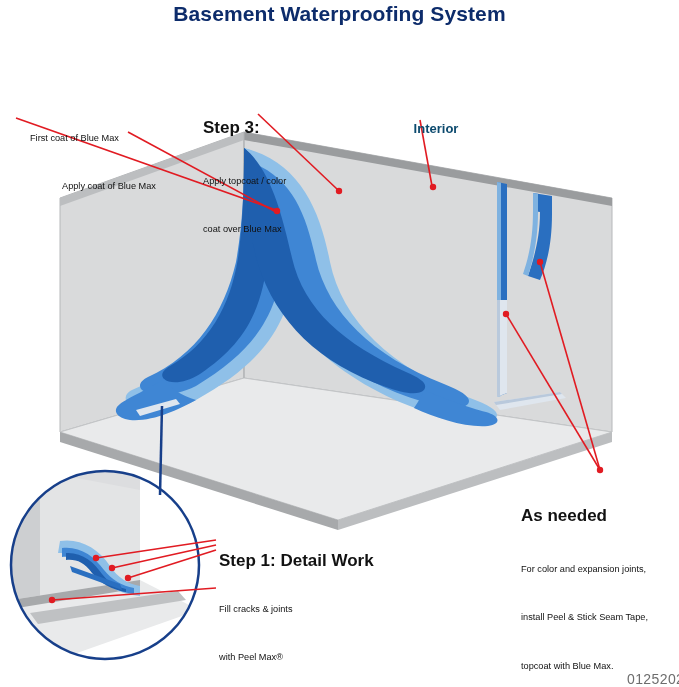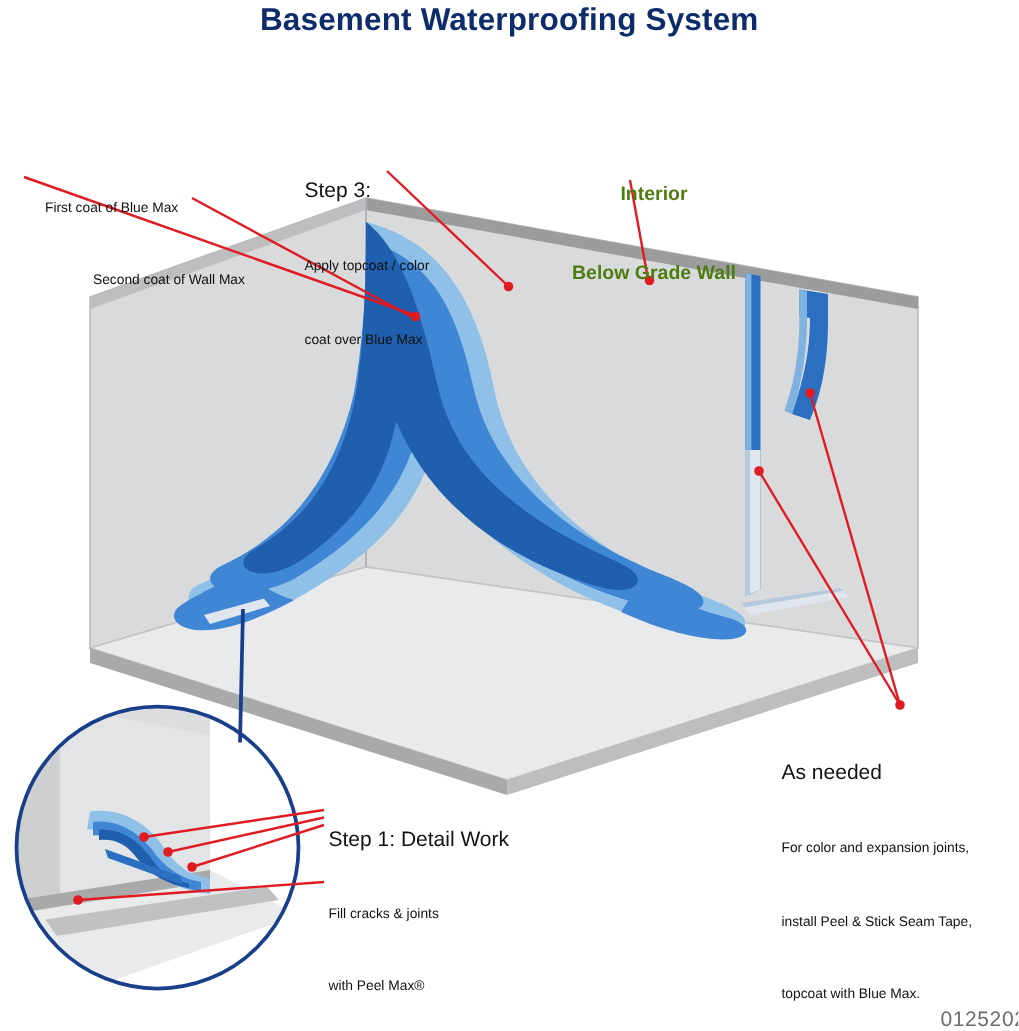"Step 3:" .hdr { font-size: 14px -> 17px; font-weight: normal -> bold }
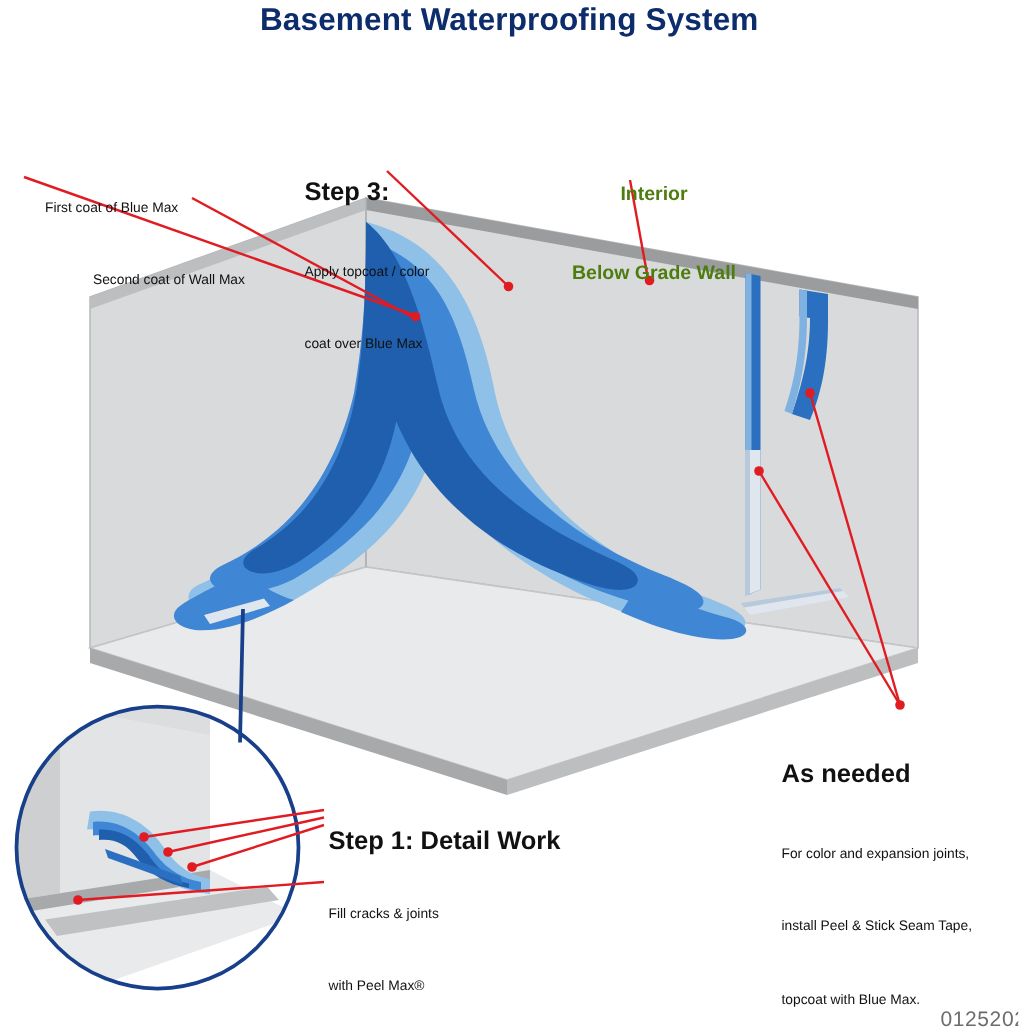"Interior" .hdr-big { color: #4d7c0f -> #0c4a6e }
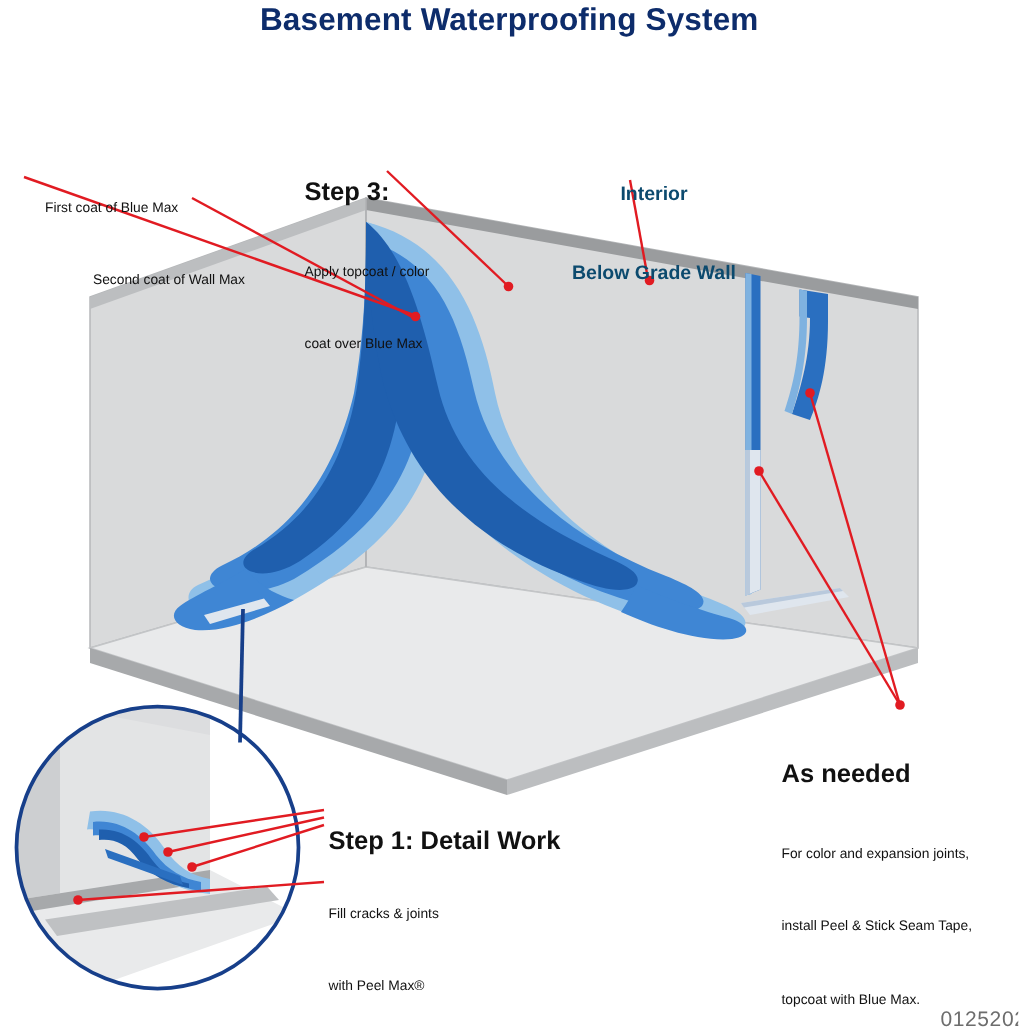"Second coat of Wall Max" div.sub { text: Second coat of Wall -> Apply coat of Blue }
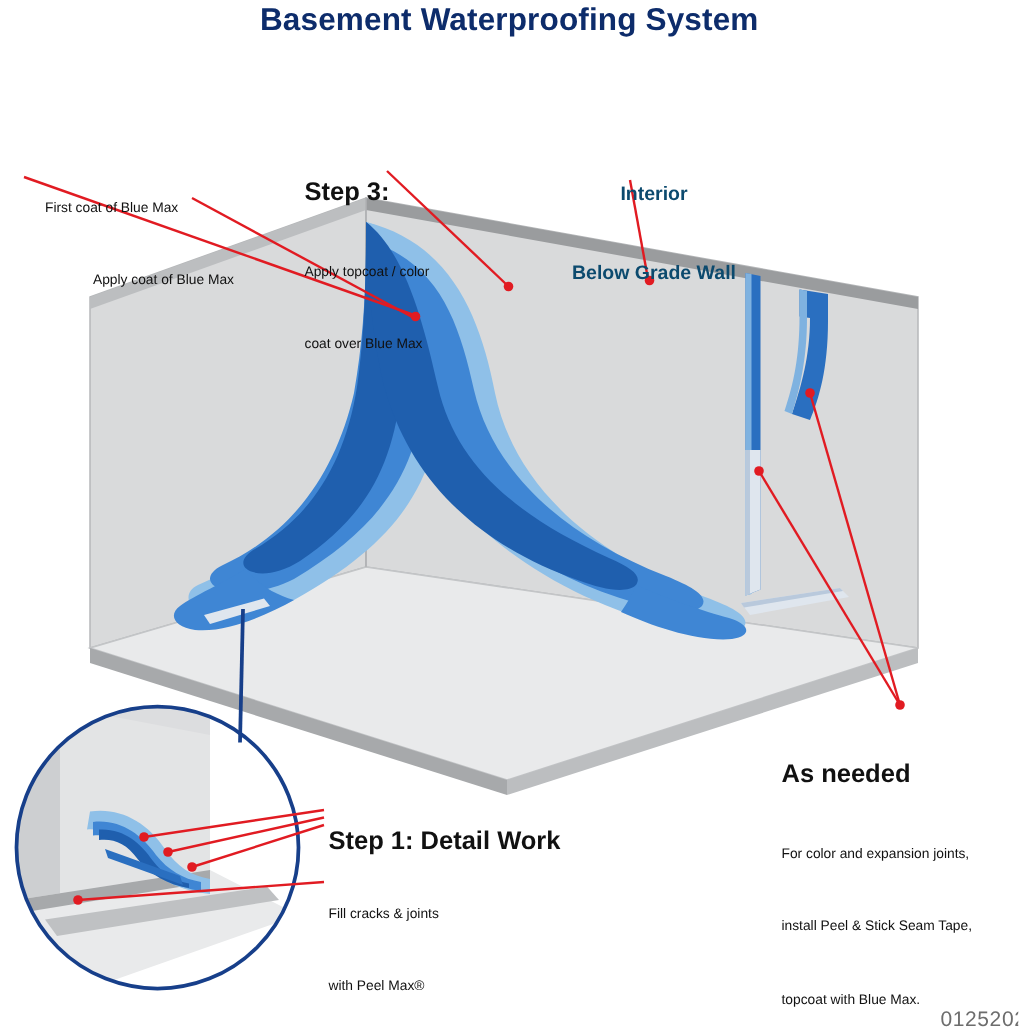"Below Grade Wall" div.hdr-big { html: <div>Below Grade Wall</div> -> none }
